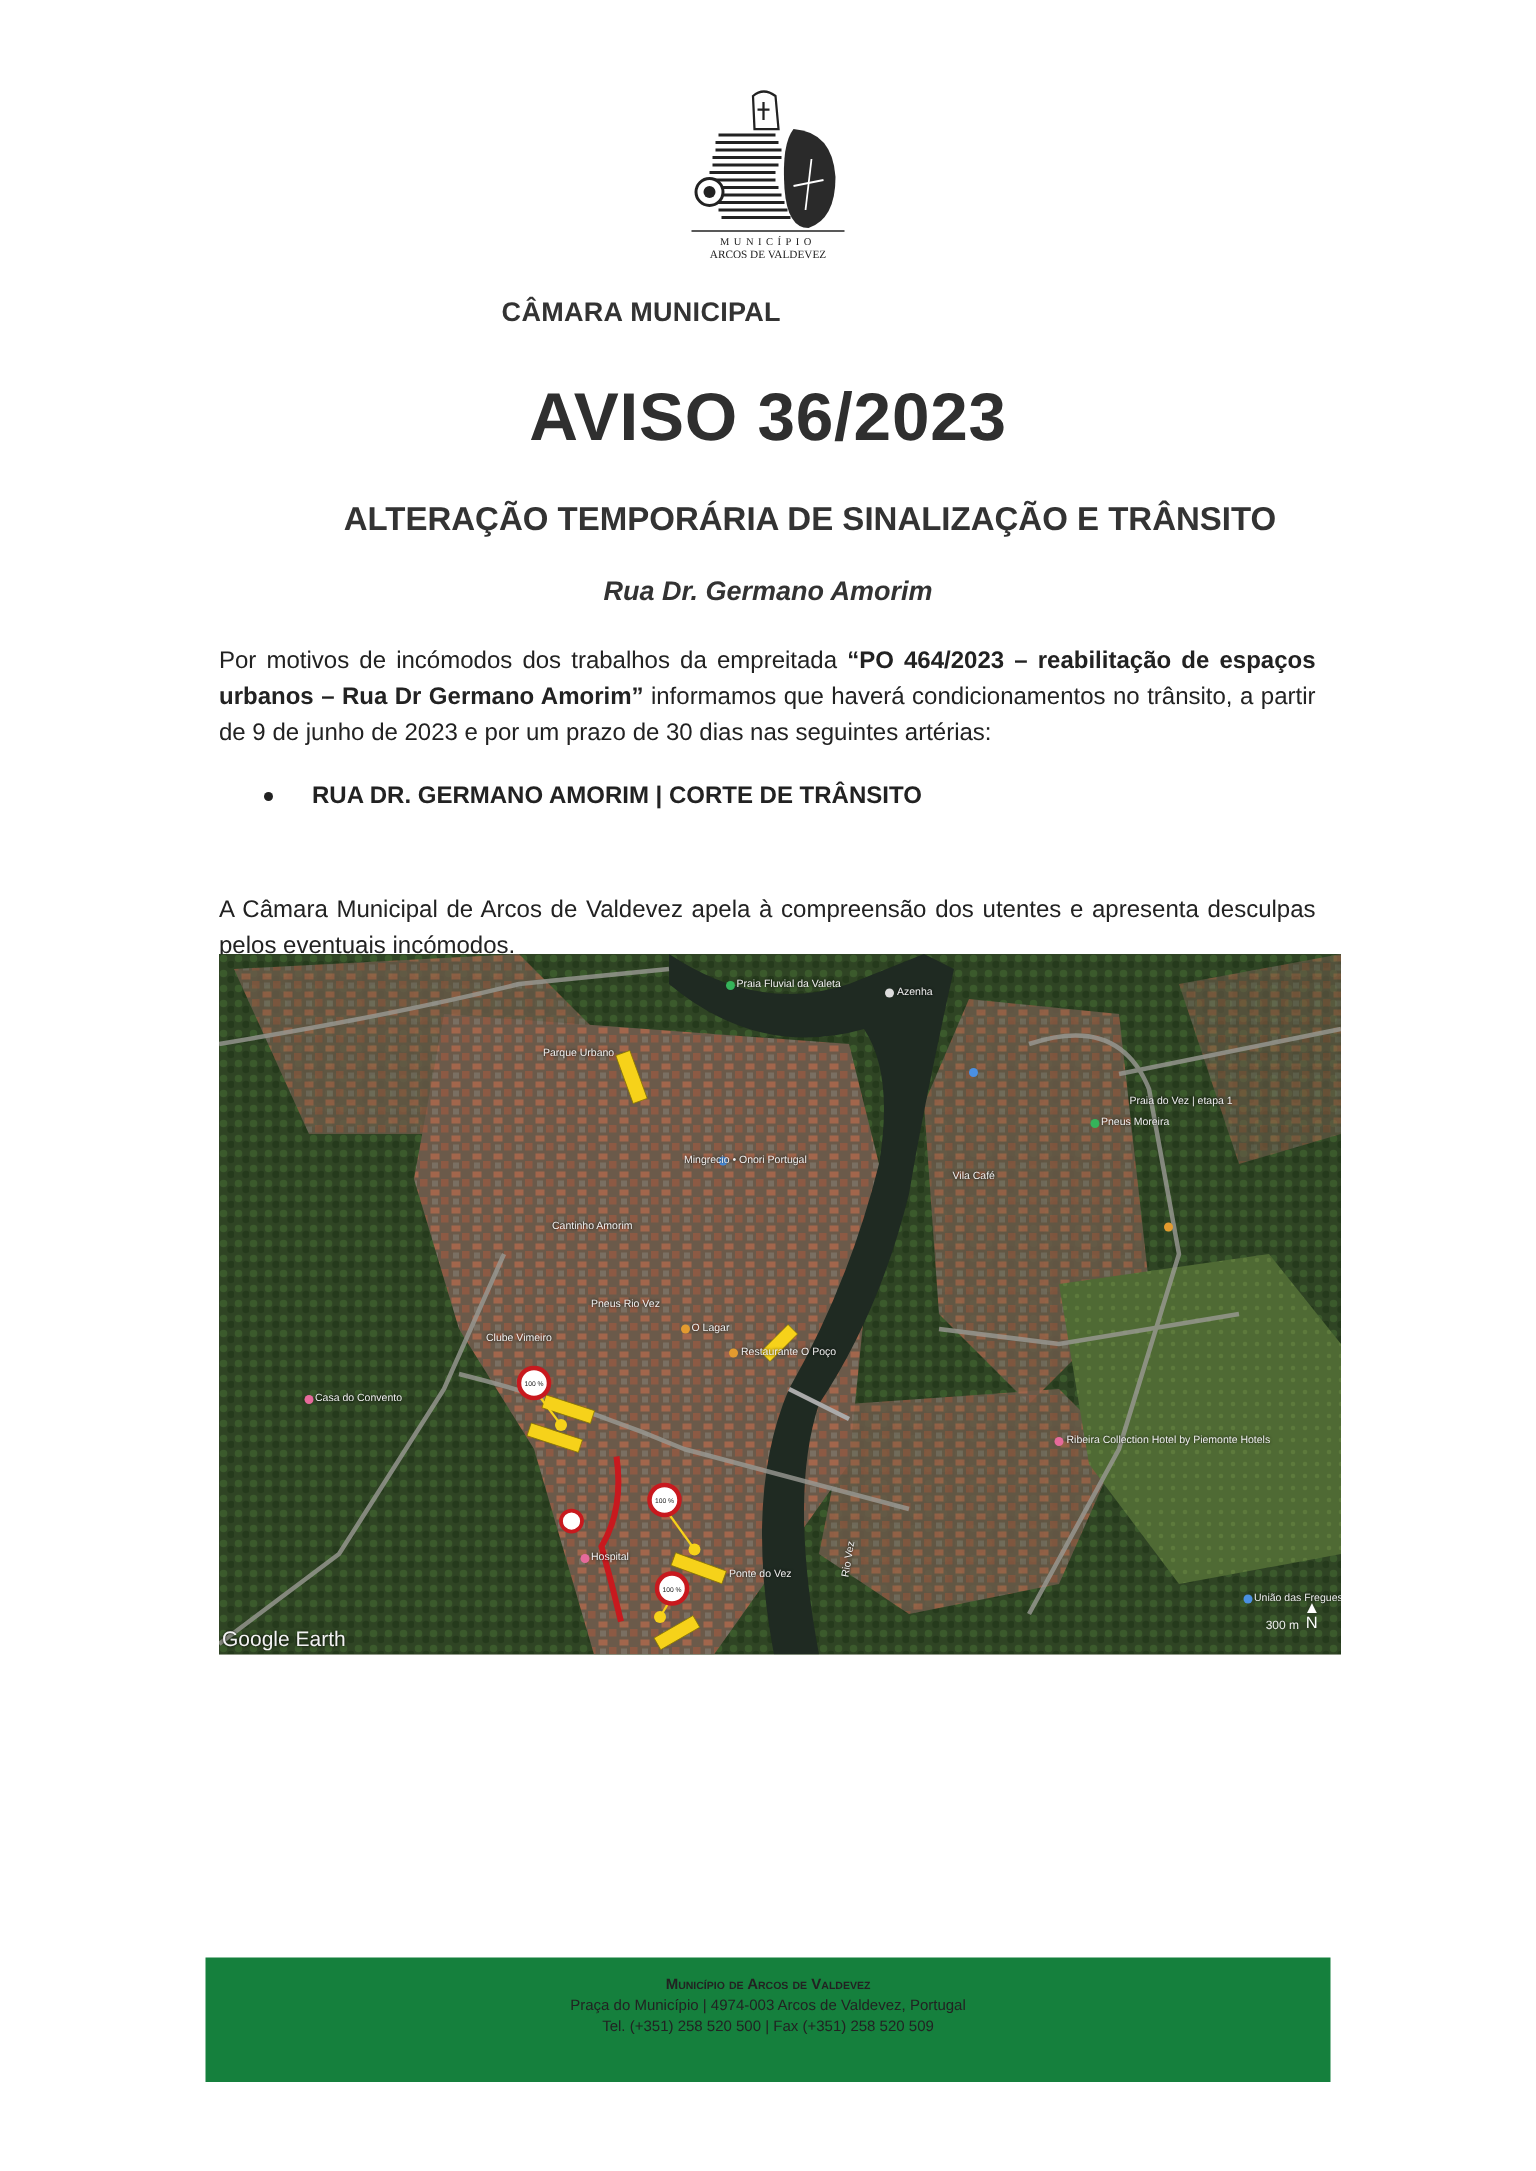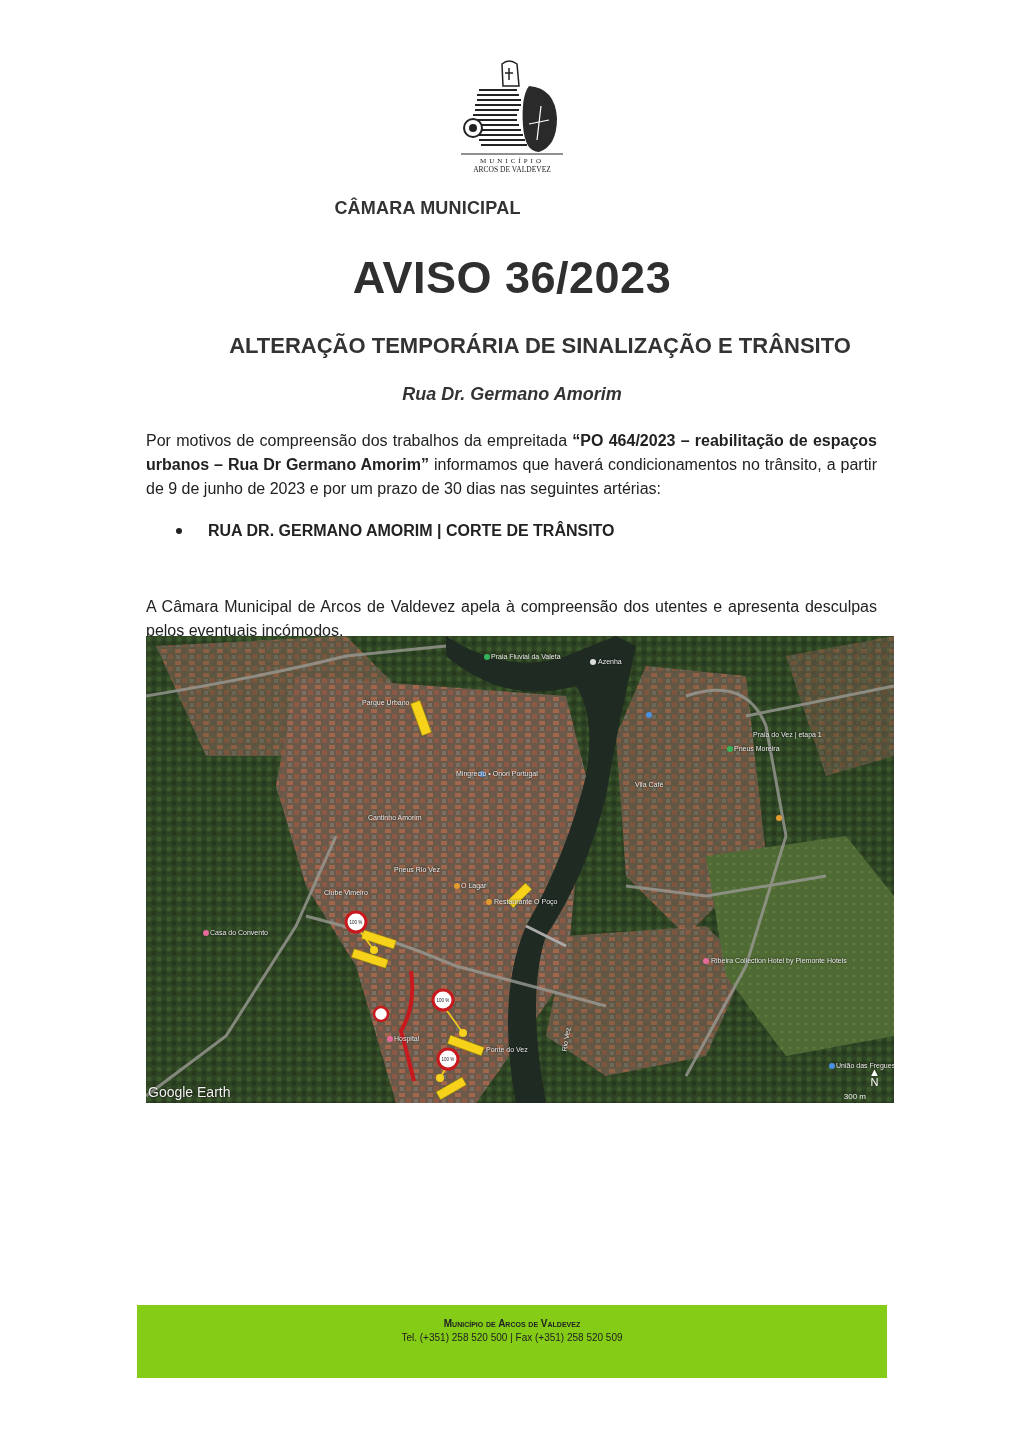"Por motivos de compreensão dos" span { text: compreensão -> incómodos }
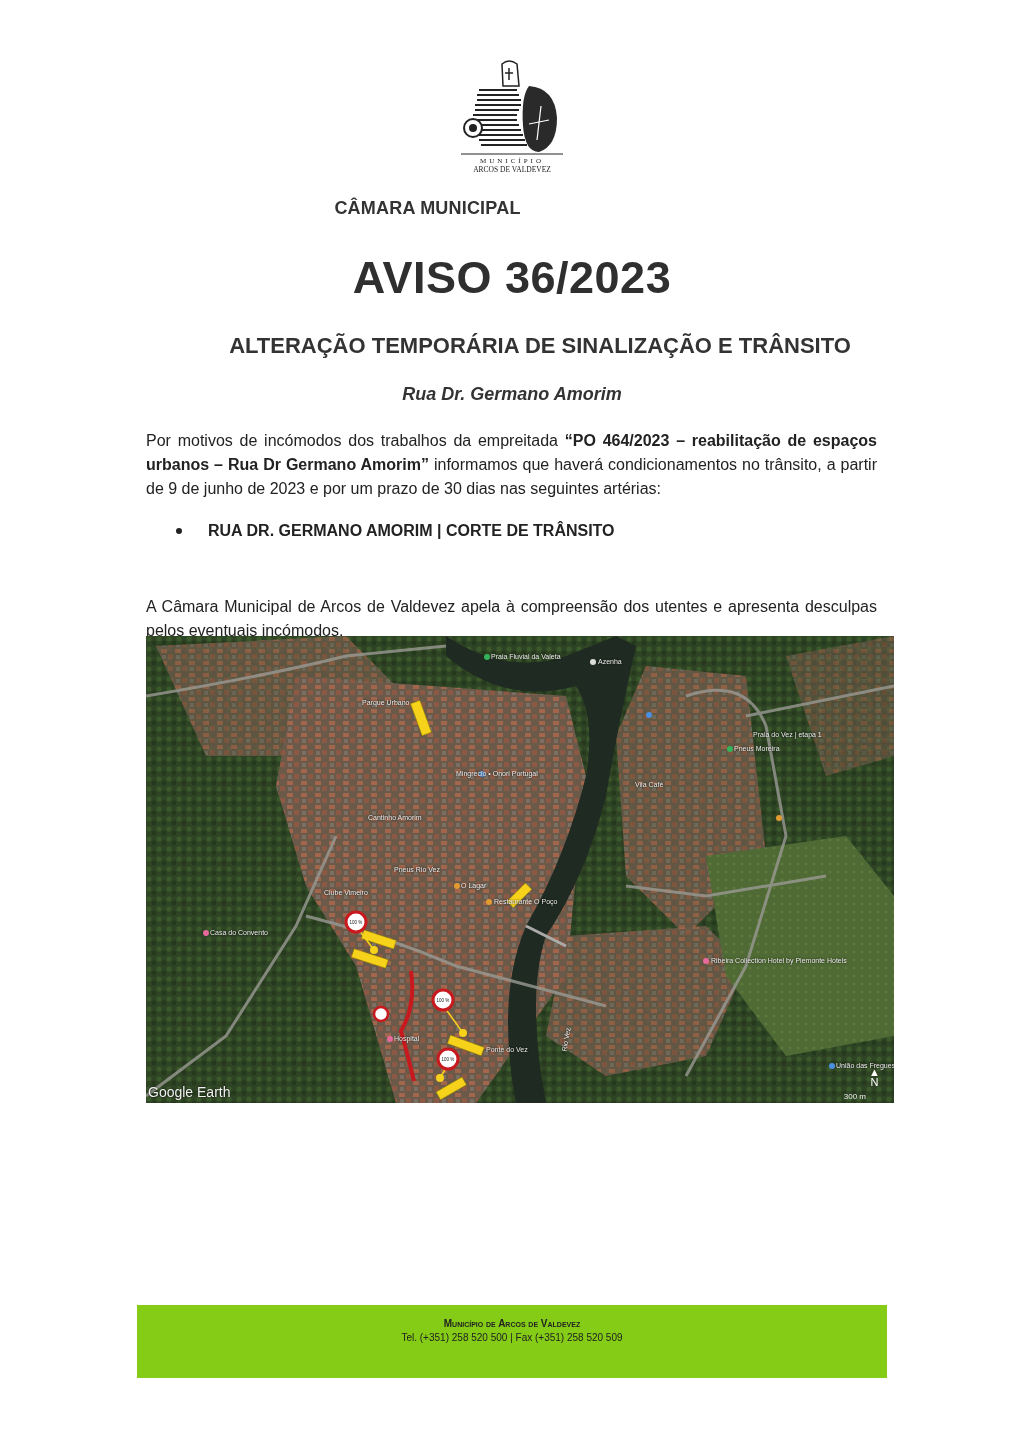"300 m" .map .scale { bottom: 2px -> 15px }
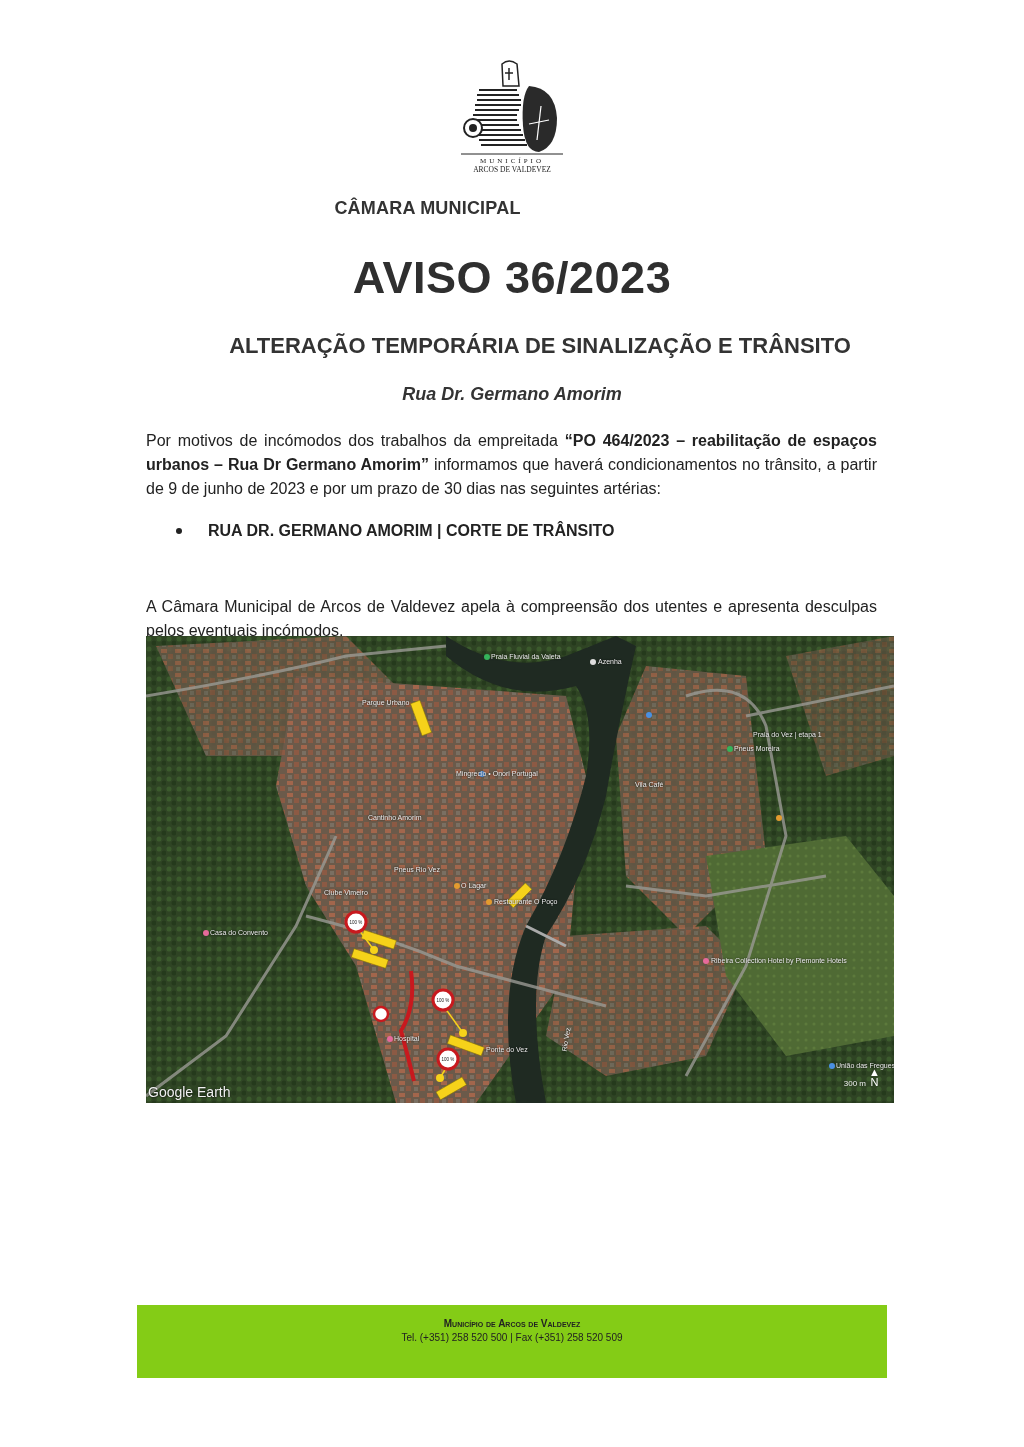"Município de Arcos de Valdevez" .footer { background: #84cc16 -> #15803d; height: 73px -> 83px }
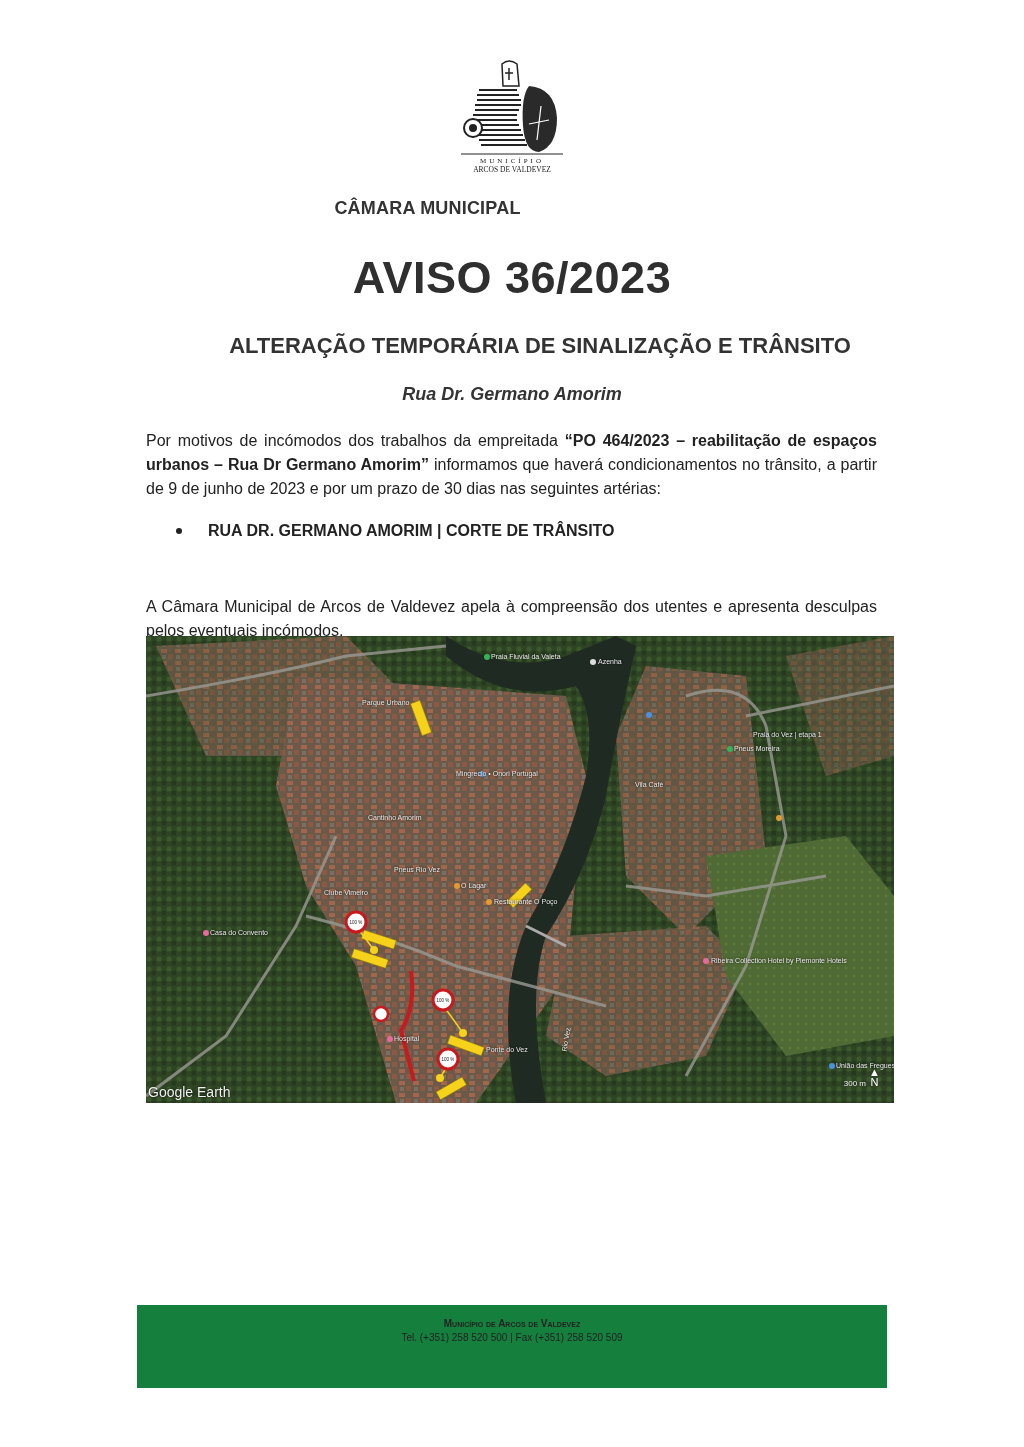"Praça do Município | 4974-003" div { html: none -> <div>Praça do Município | 4974-003 Arcos de Valdevez, Portugal</div> }
